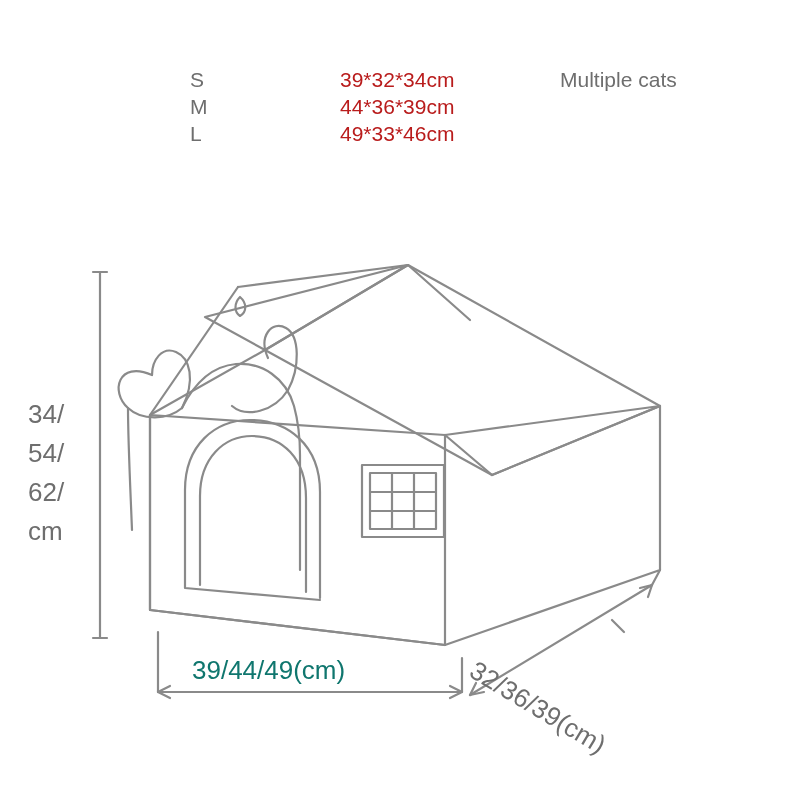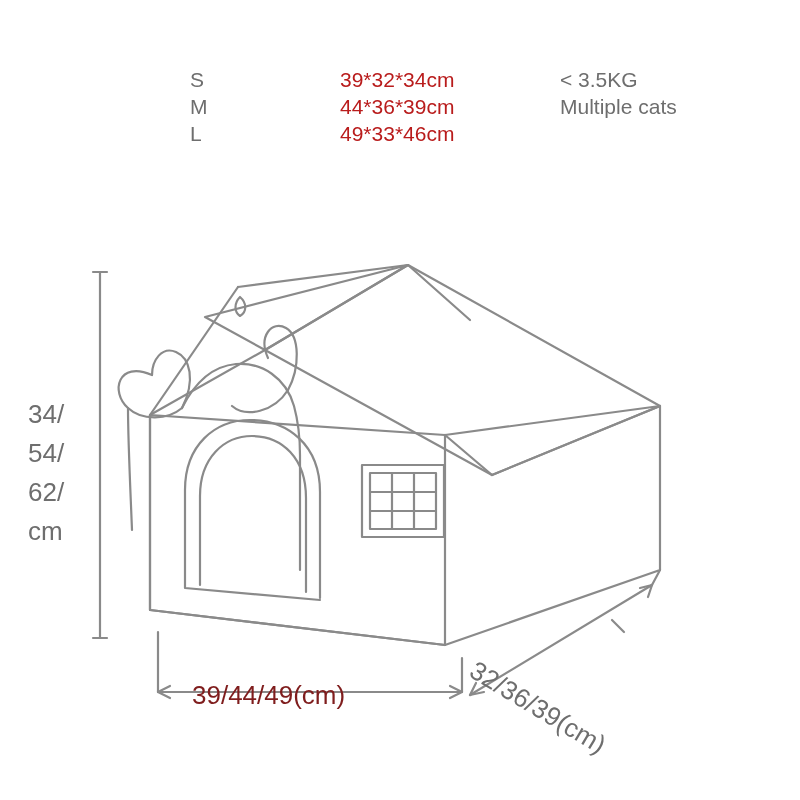"< 3.5KG" div { html: <div>&lt; 3.5KG</div> -> none }
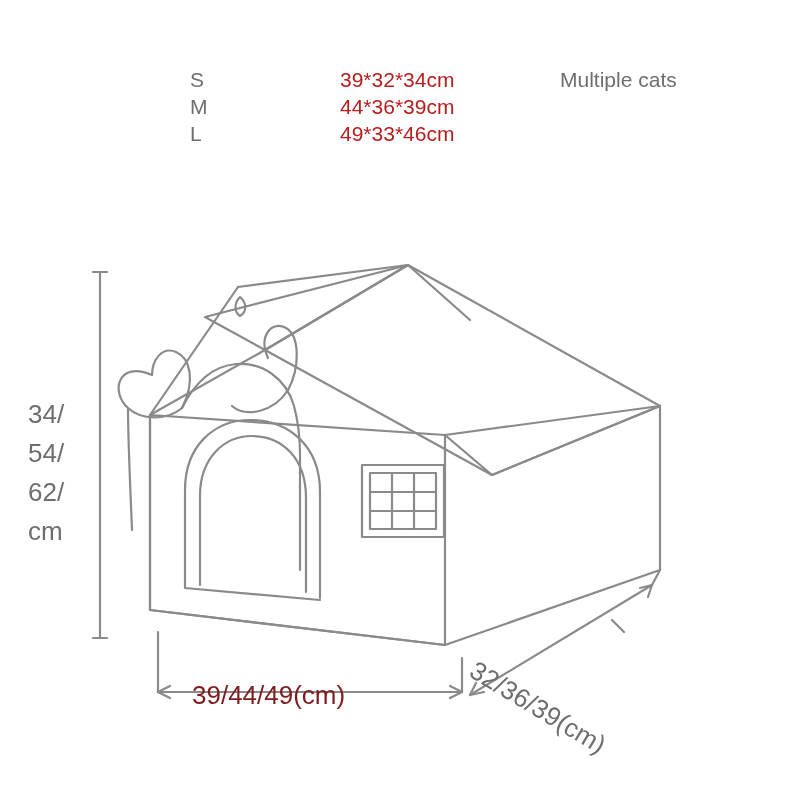"39/44/49(cm)" .width-label { color: #7f1d1d -> #0f766e; margin-top: 25px -> none }
